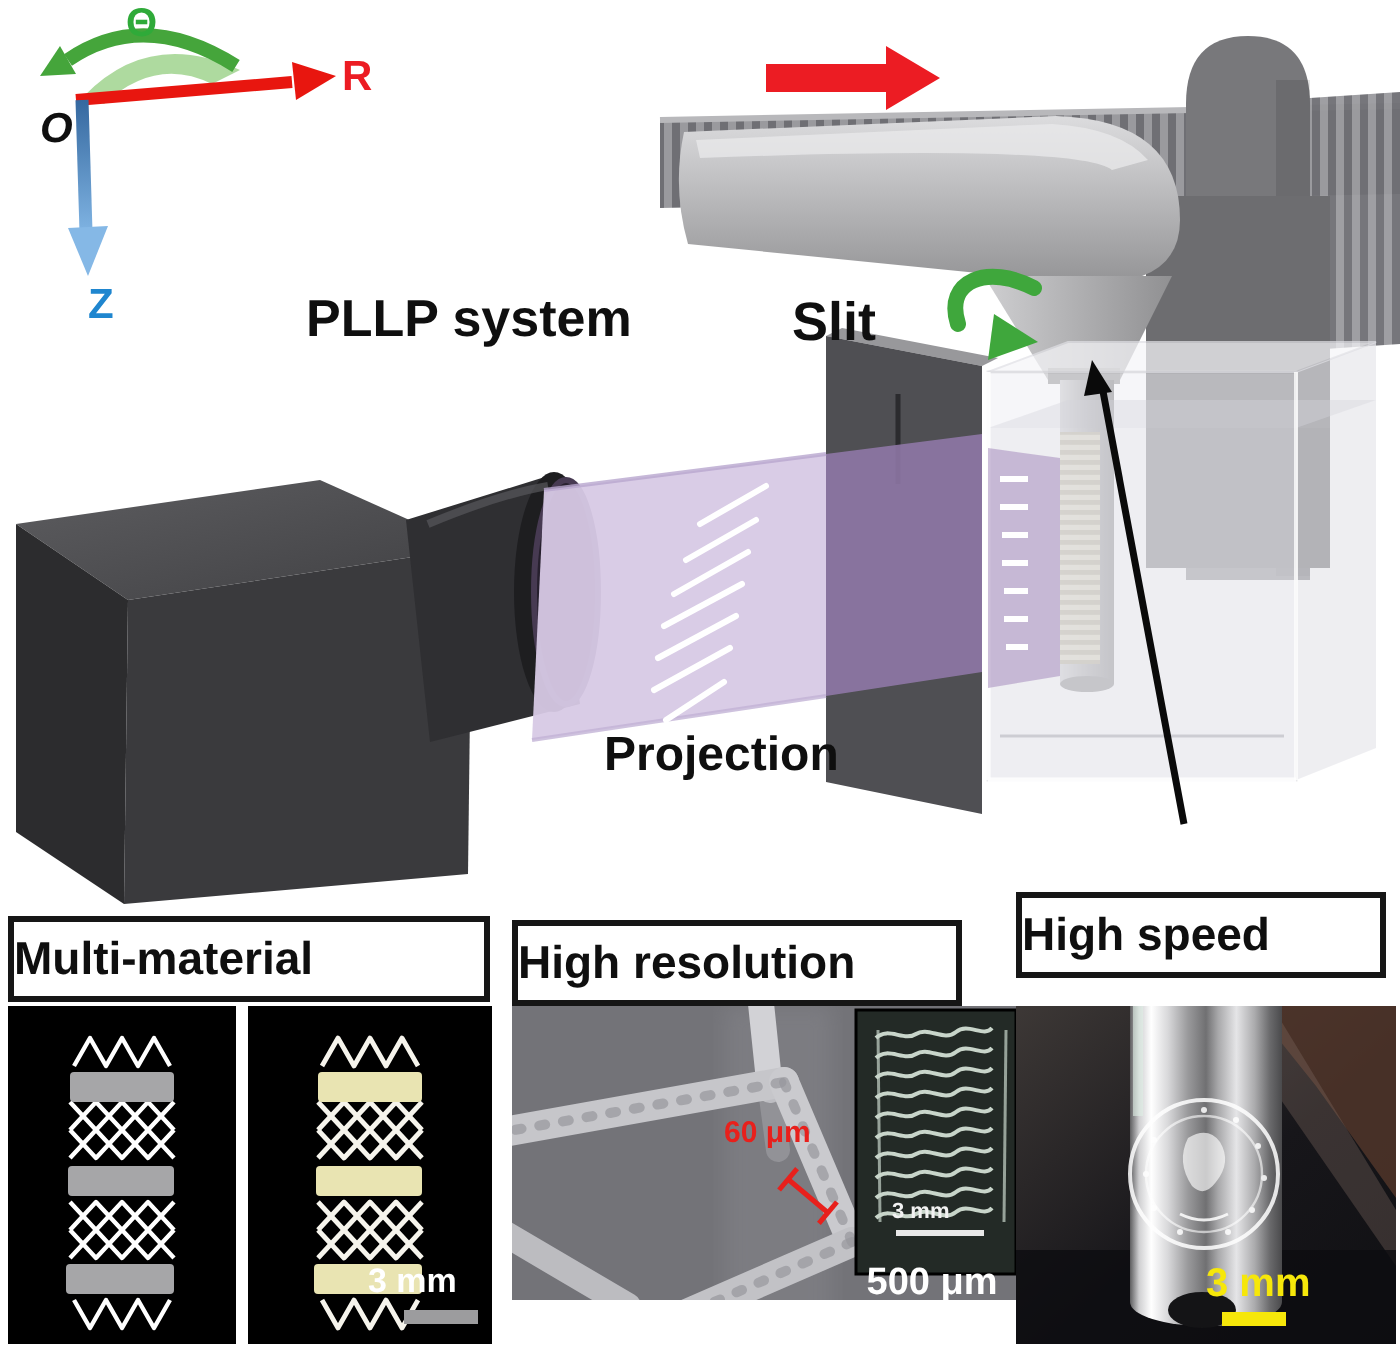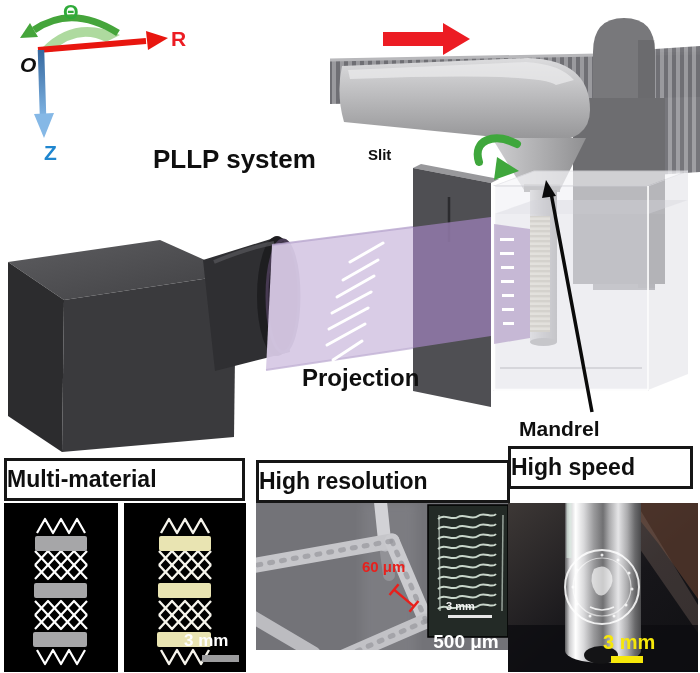"Slit" div.lbl { font-size: 15px -> 27px; left: 368px -> 396px }
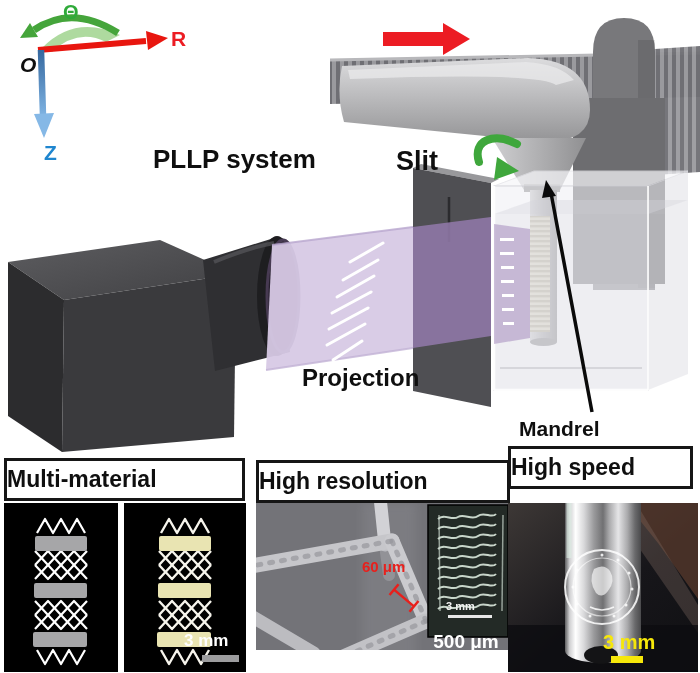"Mandrel" div.lbl { html: <div>Mandrel</div> -> none }
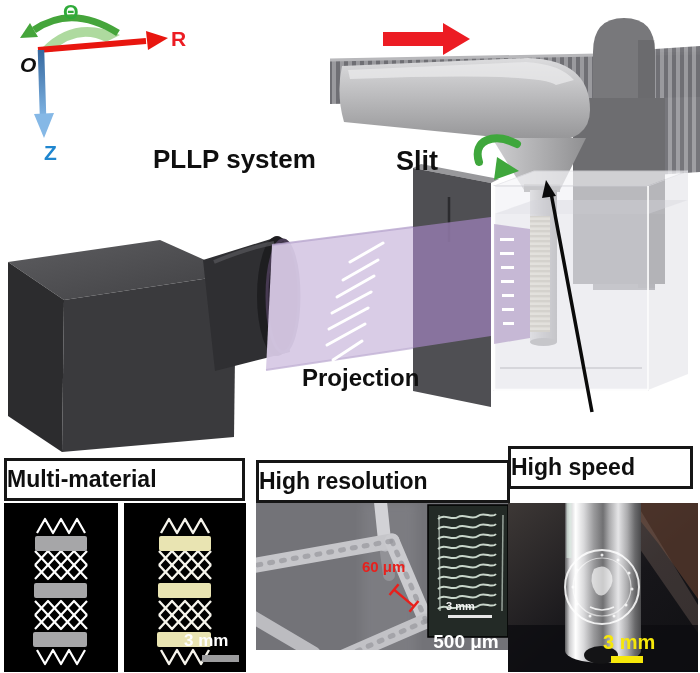"High resolution" div.panel-title { width: 254px -> 225px }
